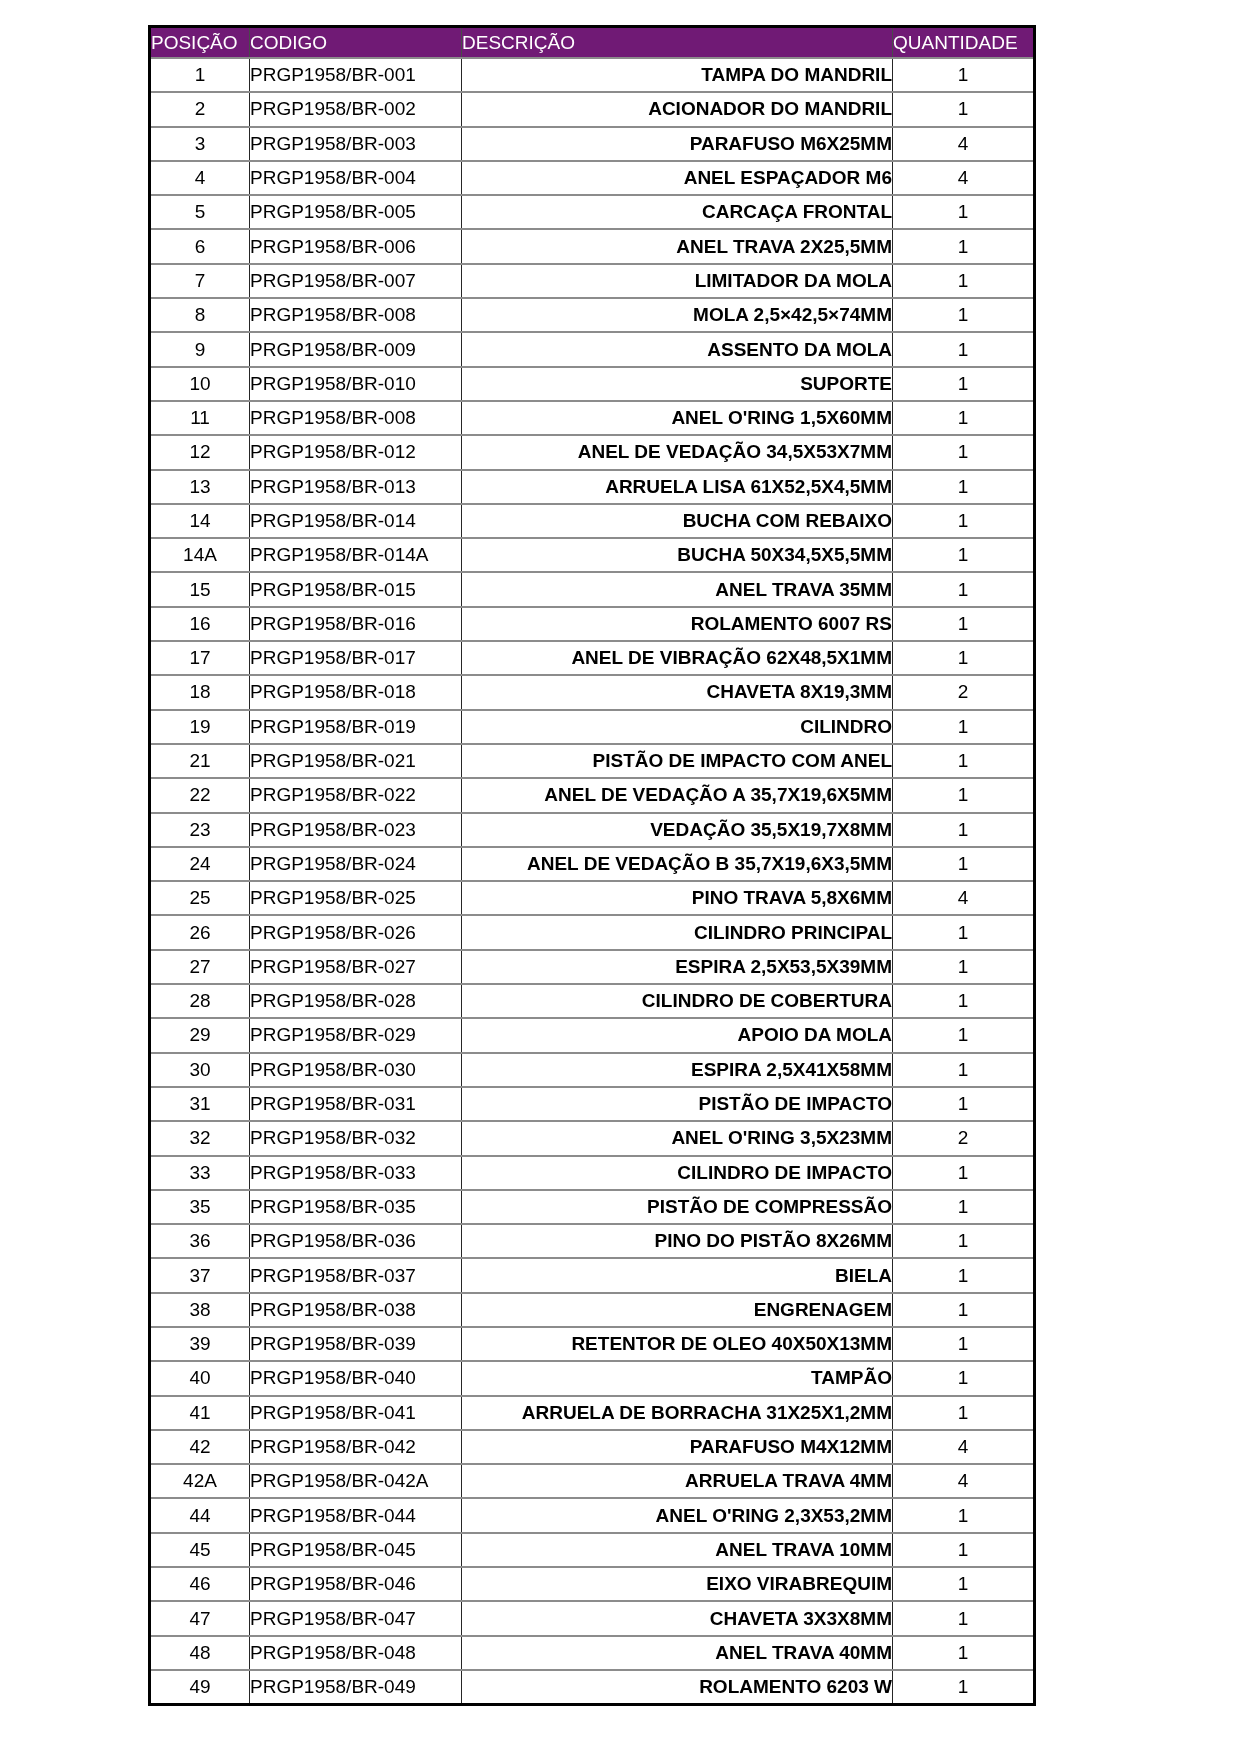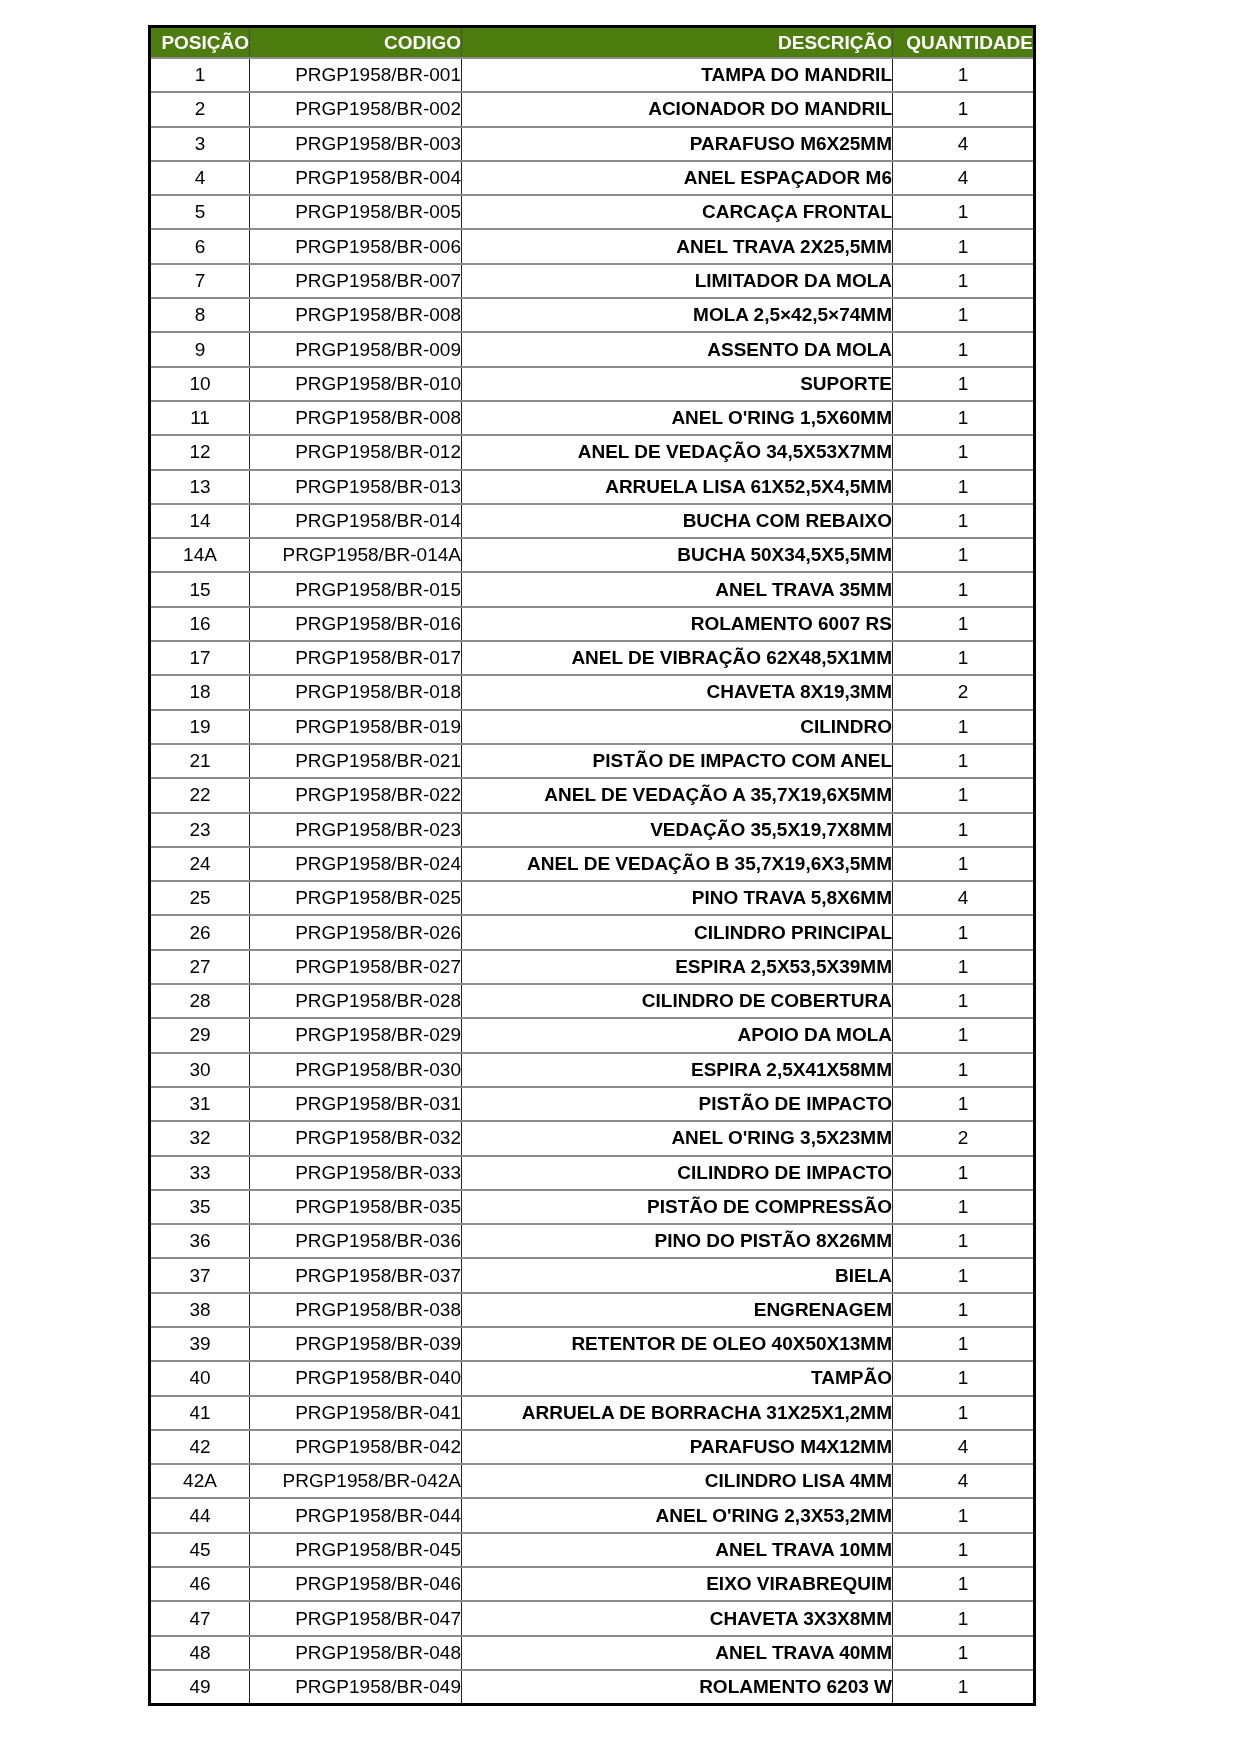"POSIÇÃO" table.parts-table th { background: #4d7c0f -> #701a75; font-weight: 700 -> 400; text-align: right -> left }
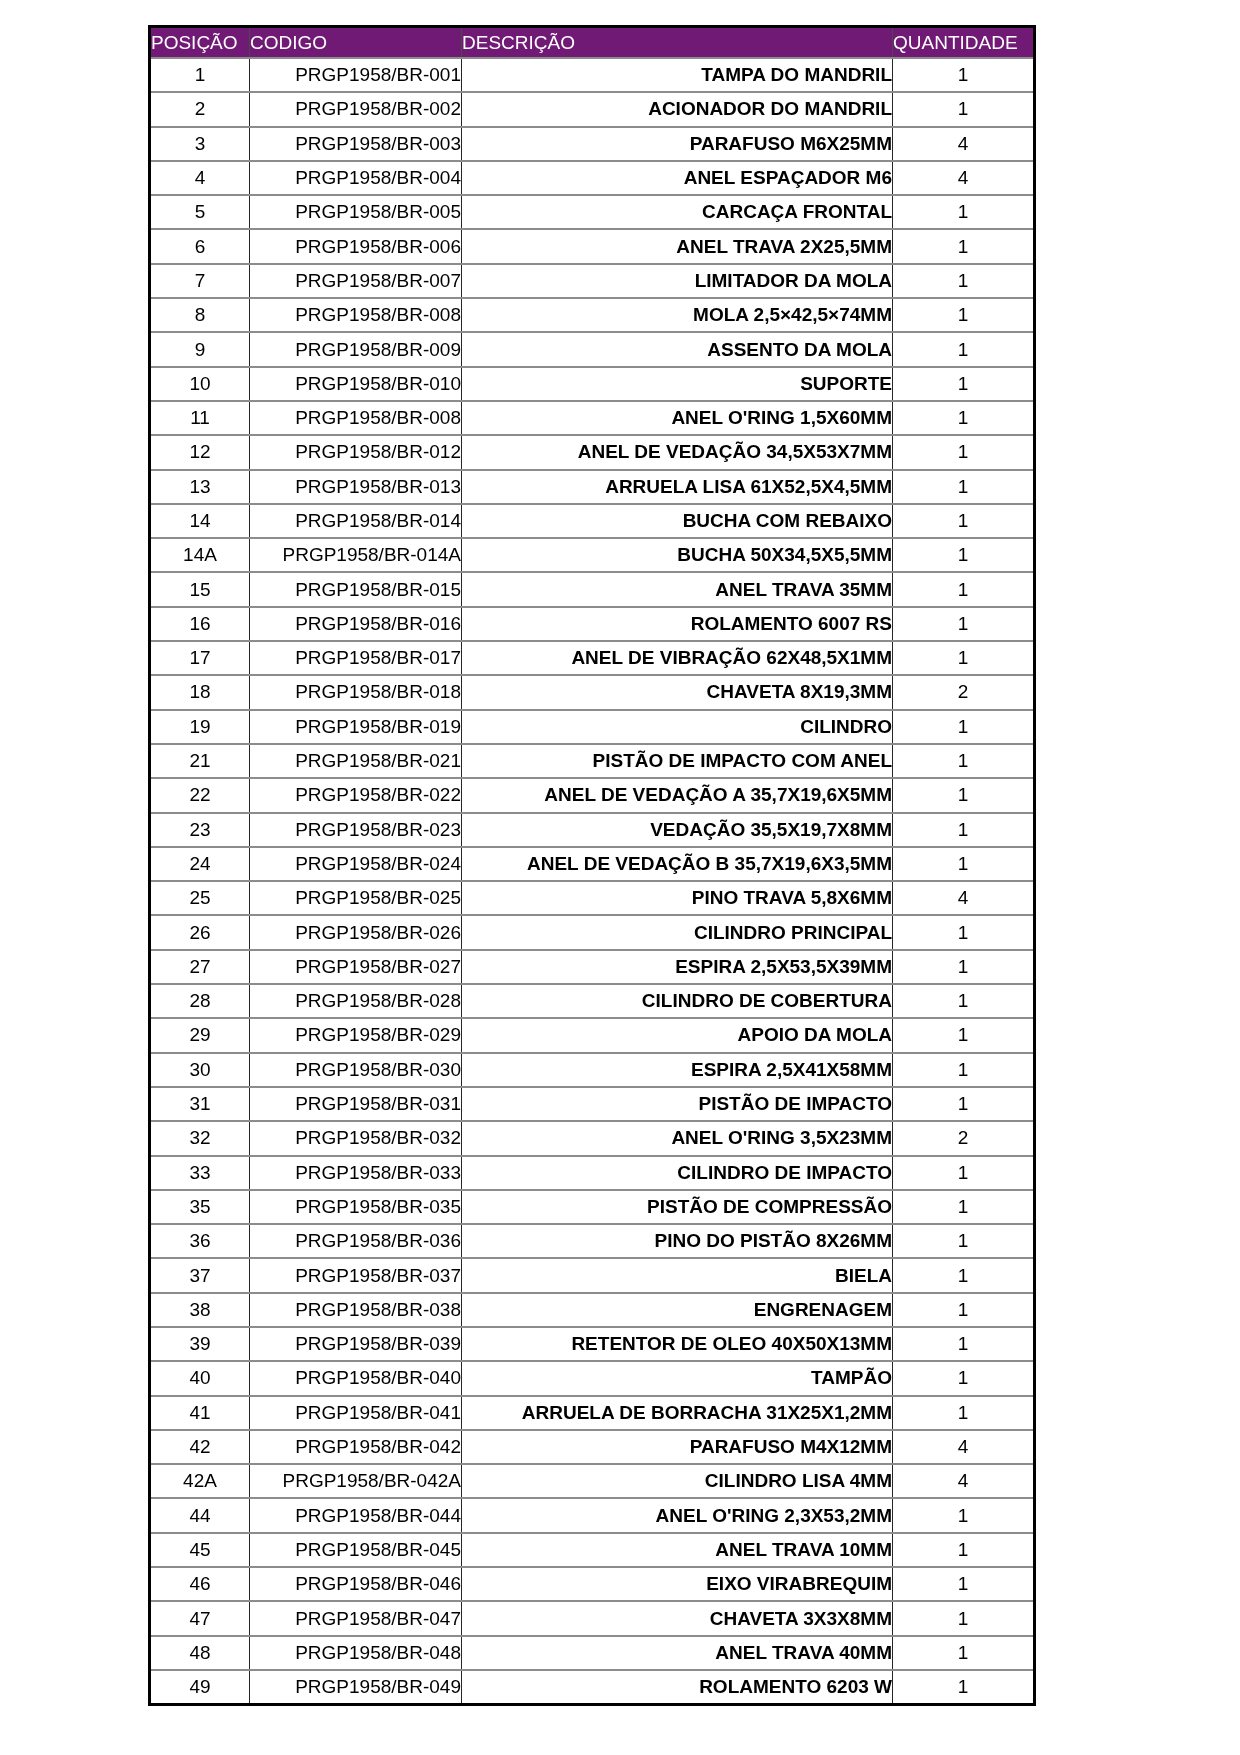"PRGP1958/BR-001" td.col-code { text-align: right -> left }
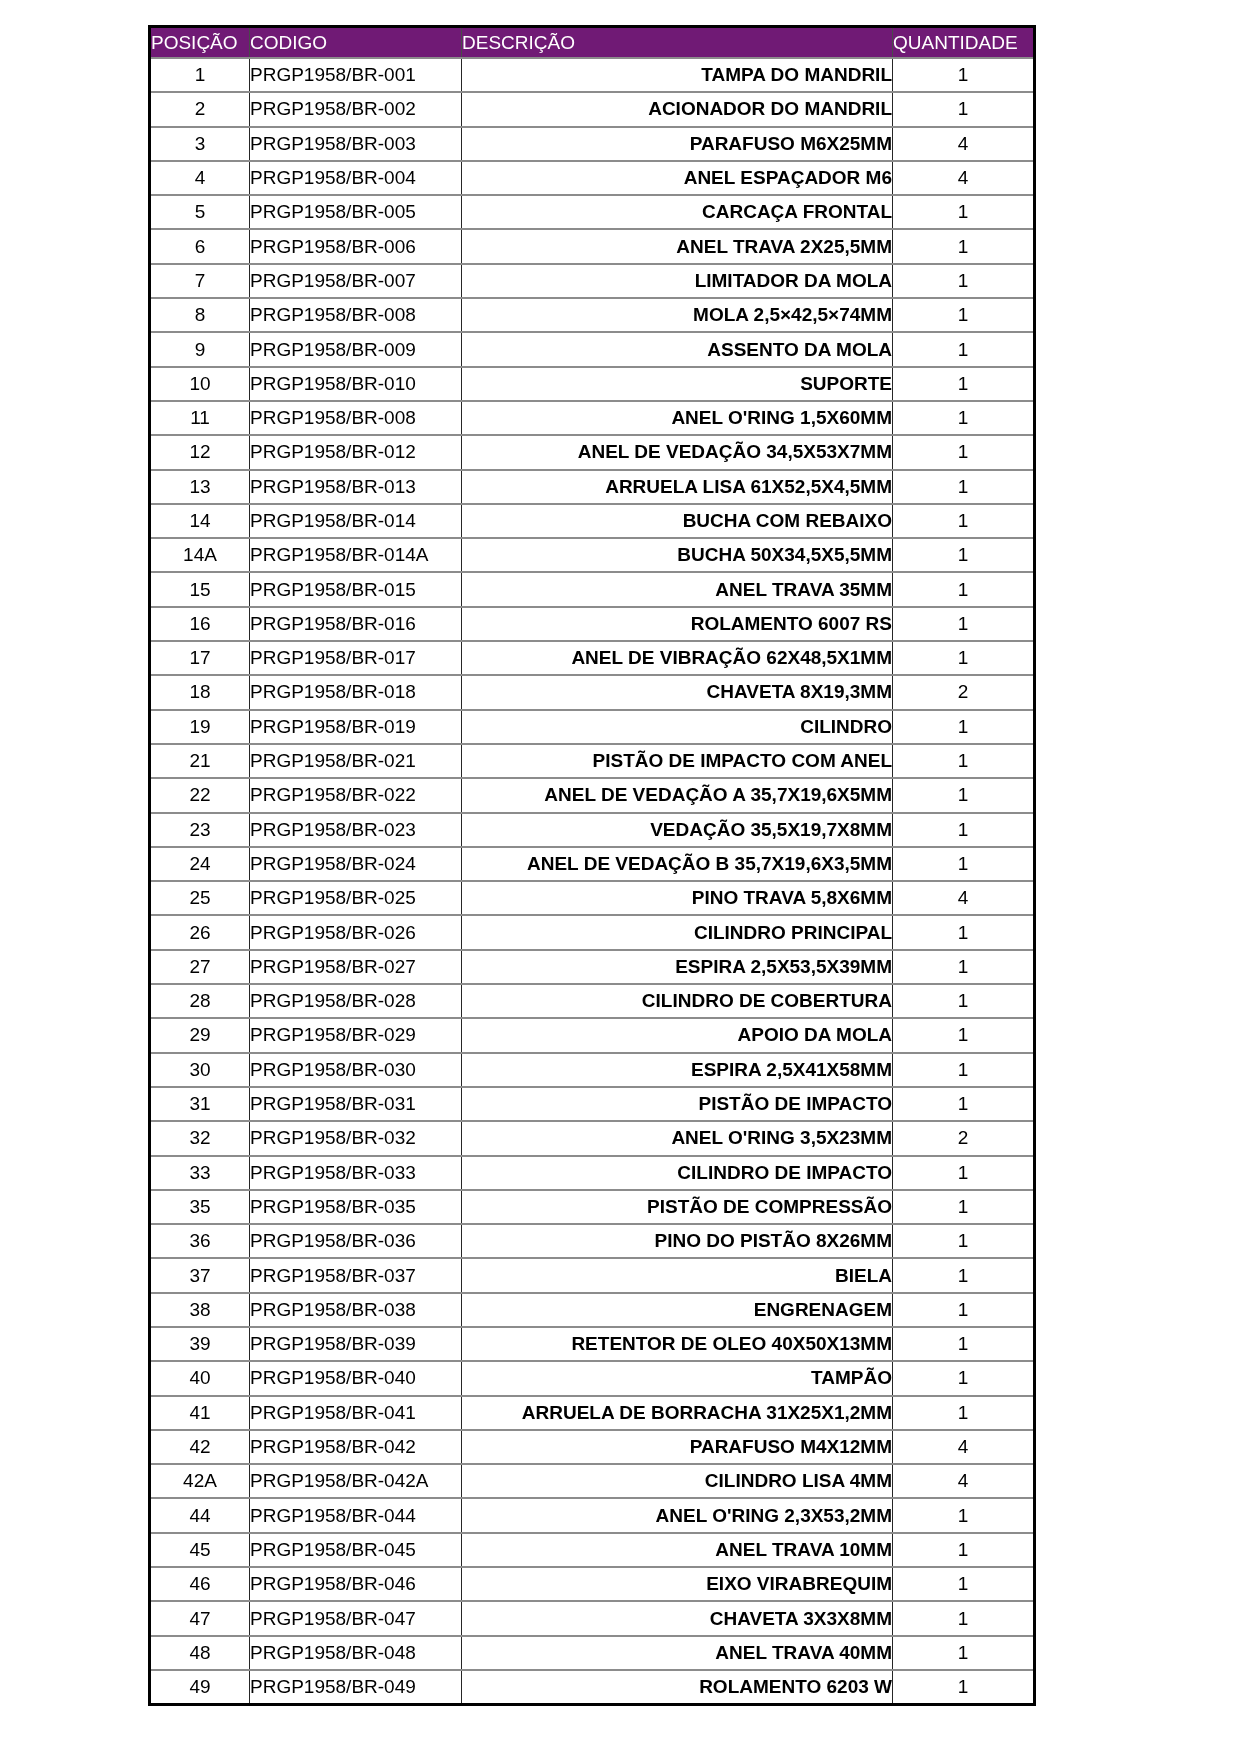"CILINDRO LISA 4MM" td.col-description { text: CILINDRO LISA -> ARRUELA TRAVA }
